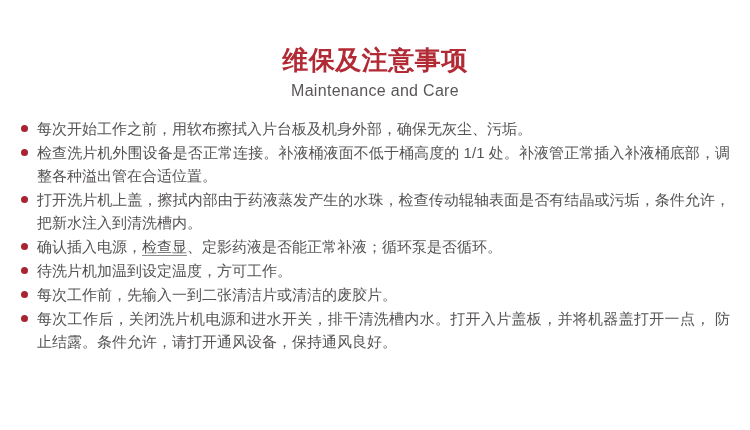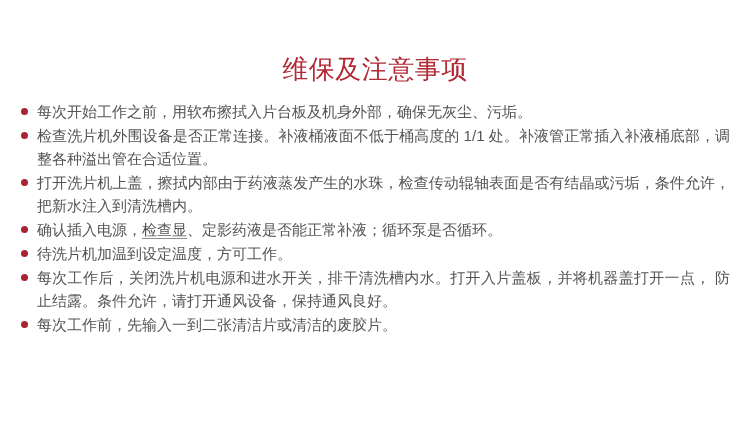"维保及注意事项" .title { font-weight: normal -> bold; margin: 12px -> 3px }
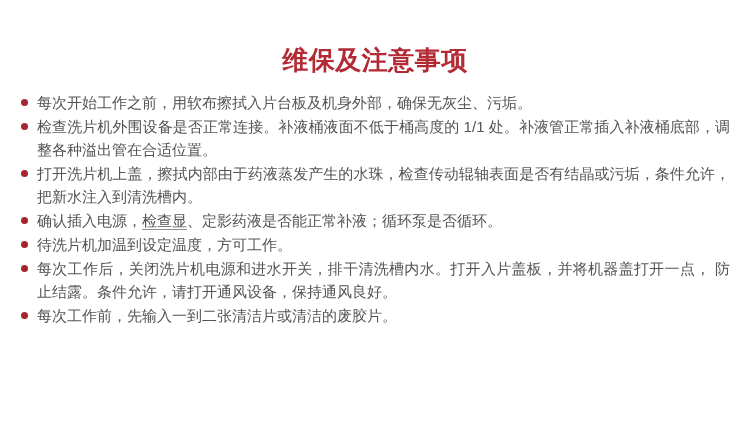"Maintenance and Care" div.subtitle { html: none -> <div>Maintenance and Care</div> }
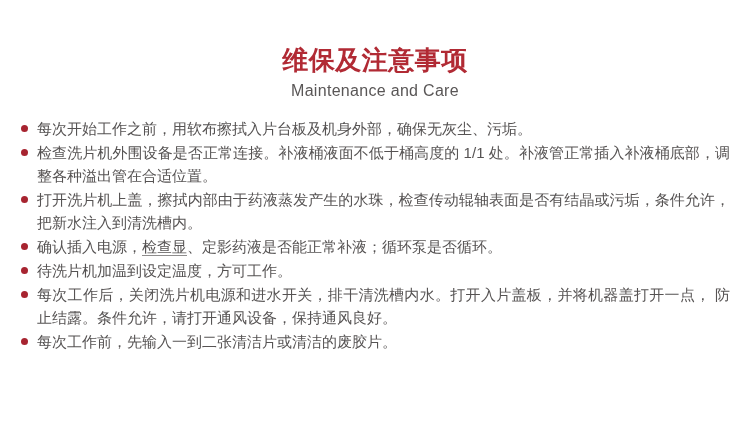"每次工作后，关闭洗片机电源和进水开关，排干清洗槽内水。打开入片盖板，并将机器盖打" li.item { order: before "每次工作前，先输入一到二张清洁片或清洁的废胶片。" -> after "每次工作前，先输入一到二张清洁片或清洁的废胶片。" }
